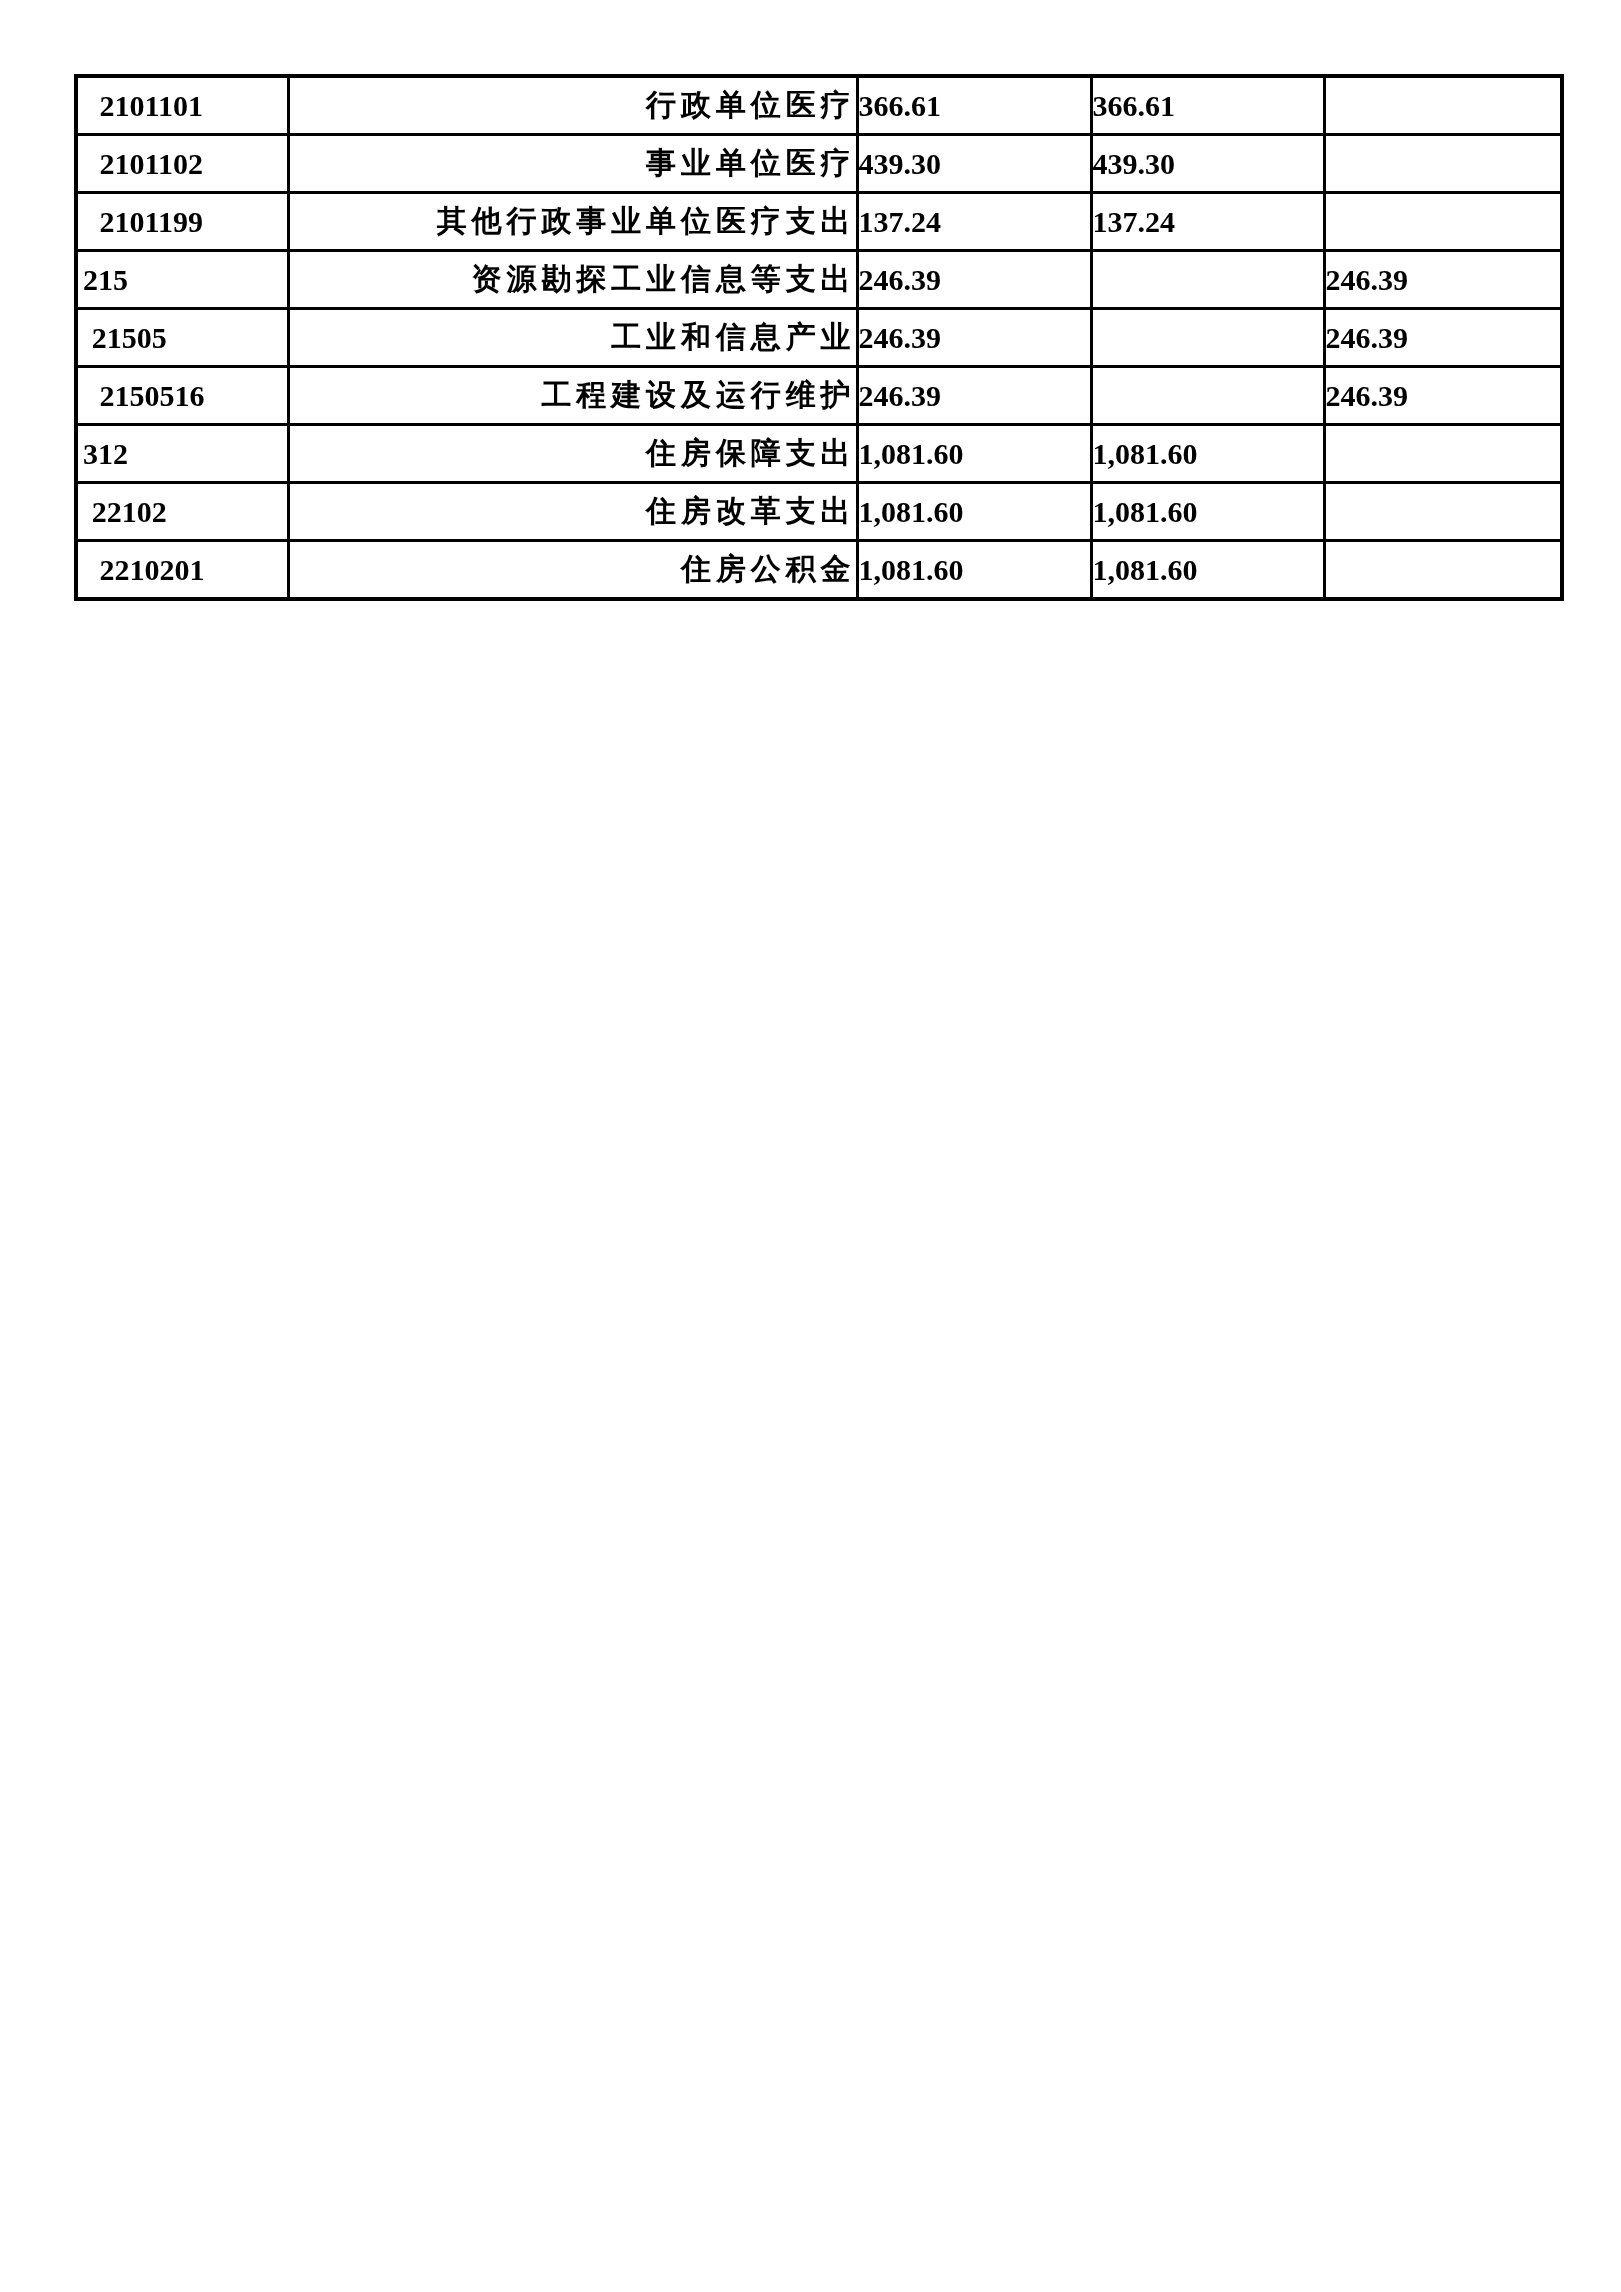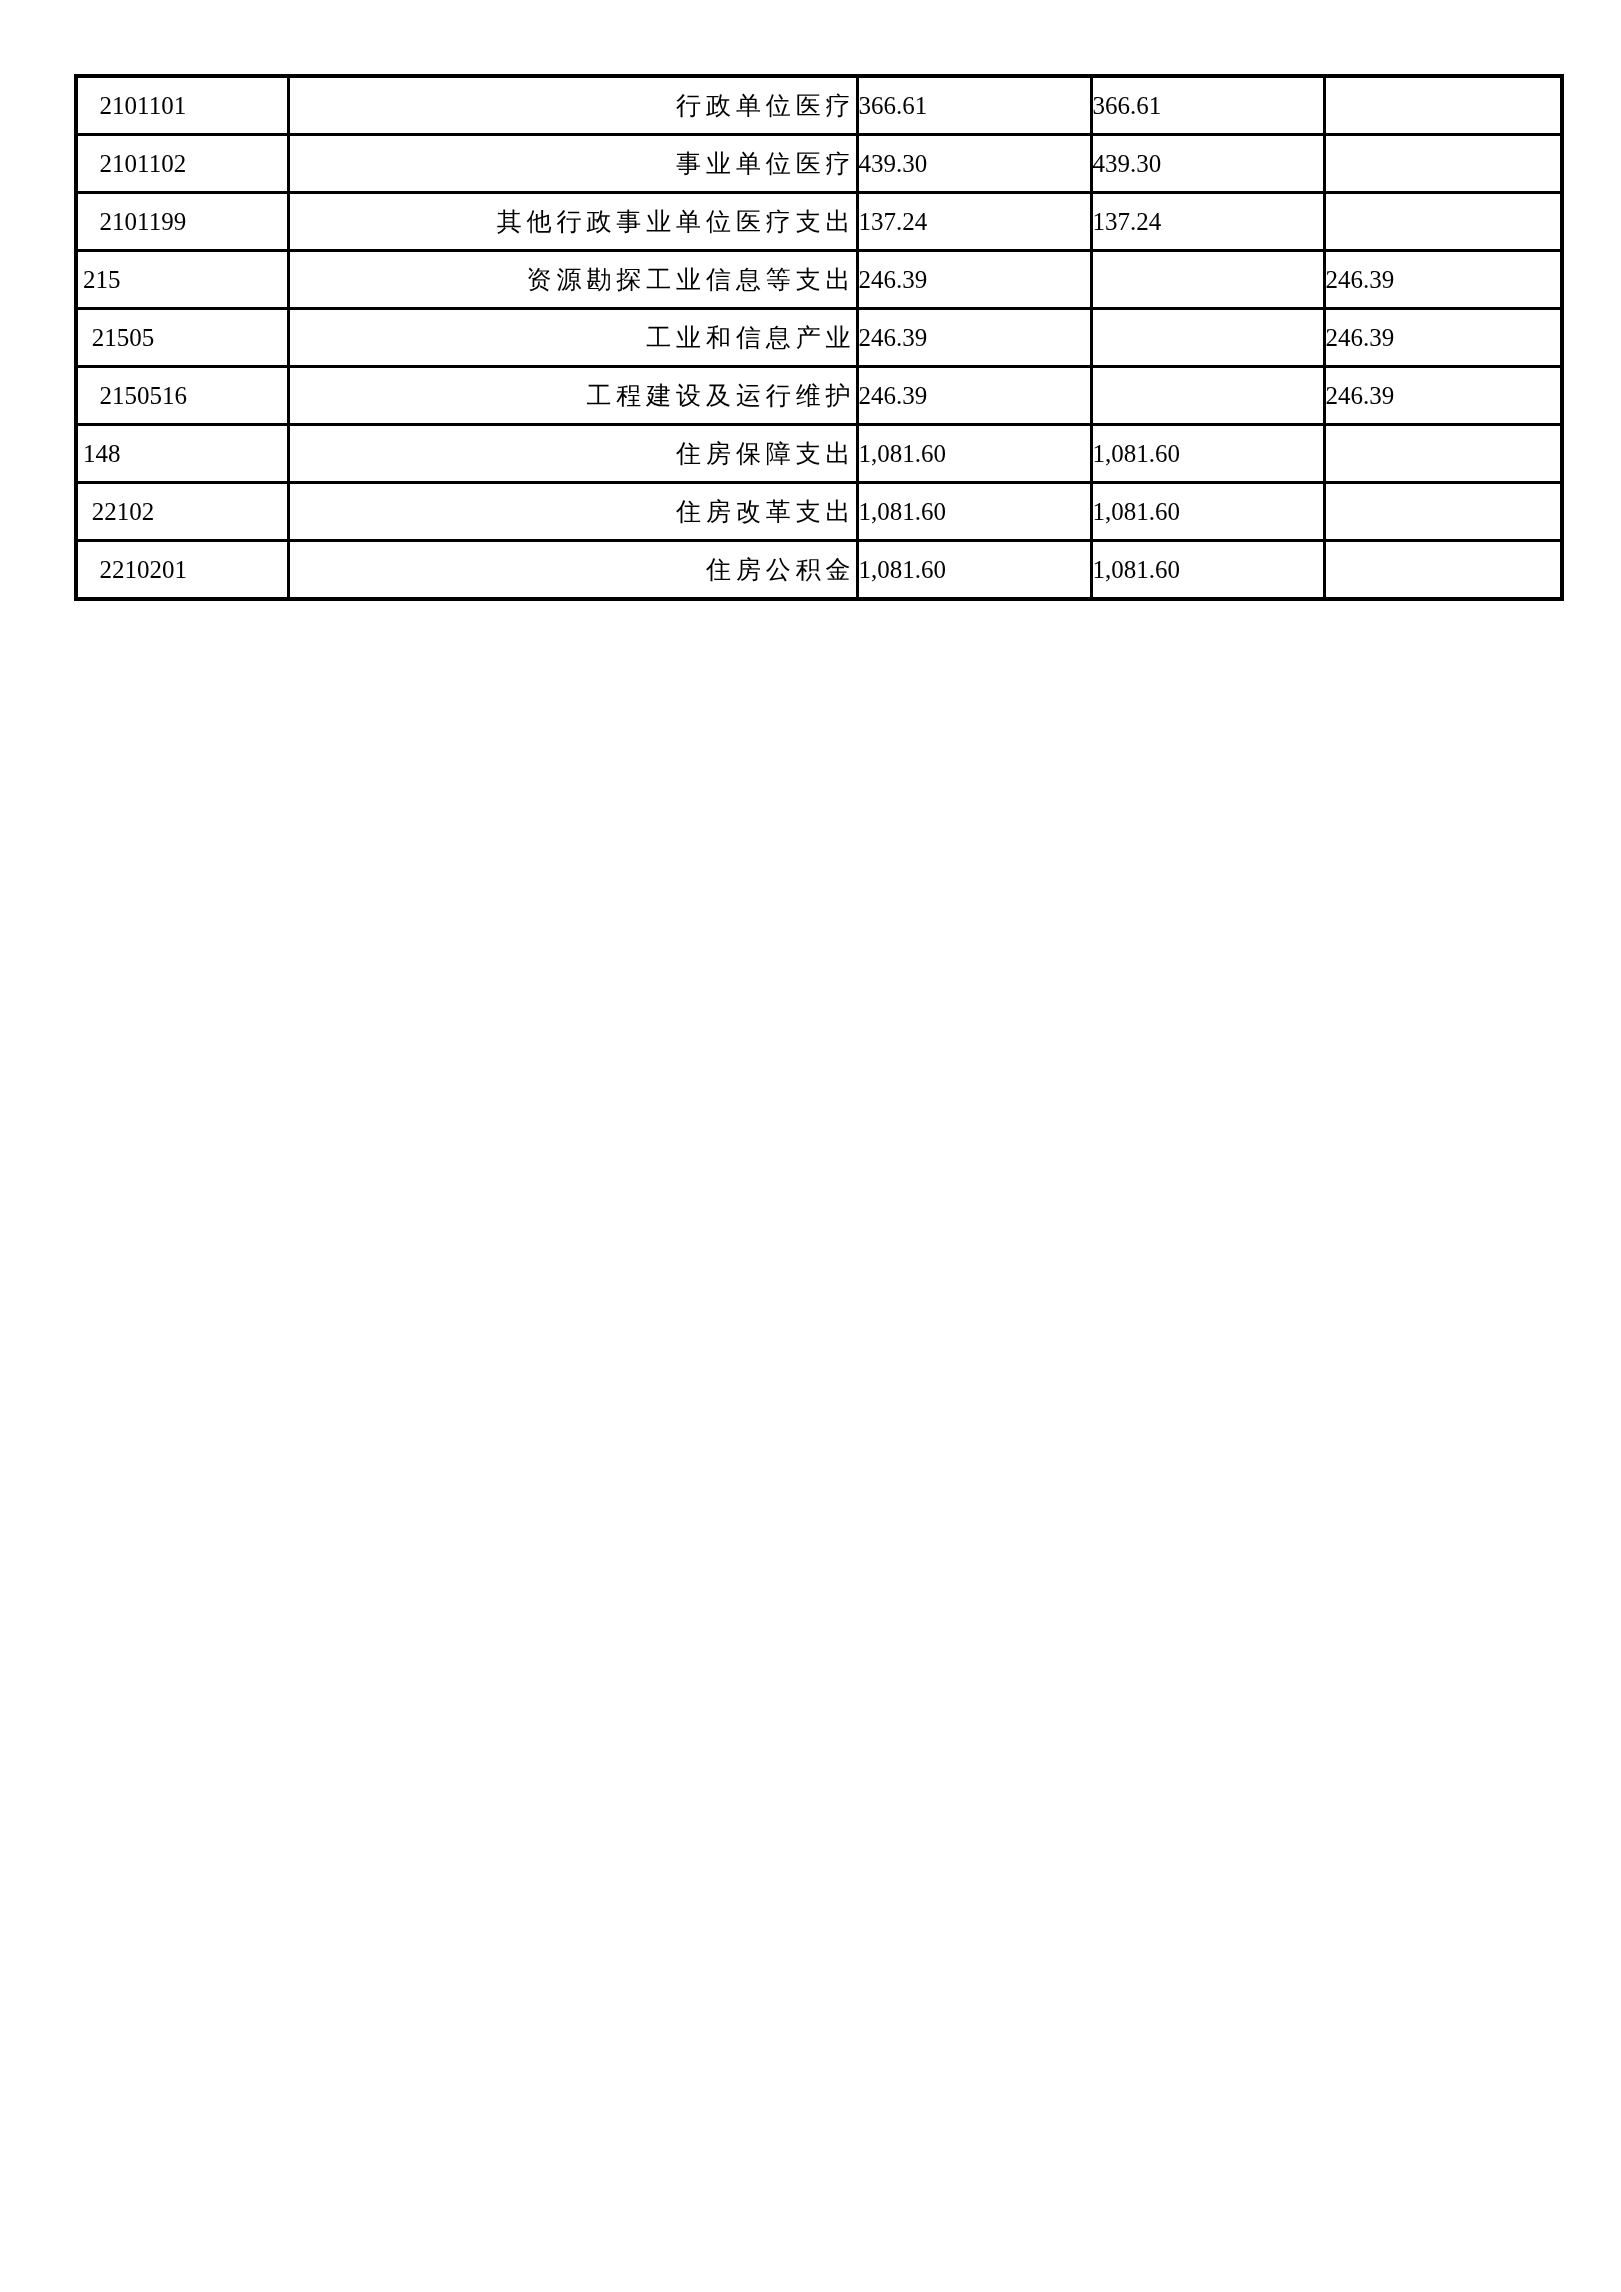"2101101" table.budget-table td { font-size: 25px -> 30px; font-weight: none -> bold }
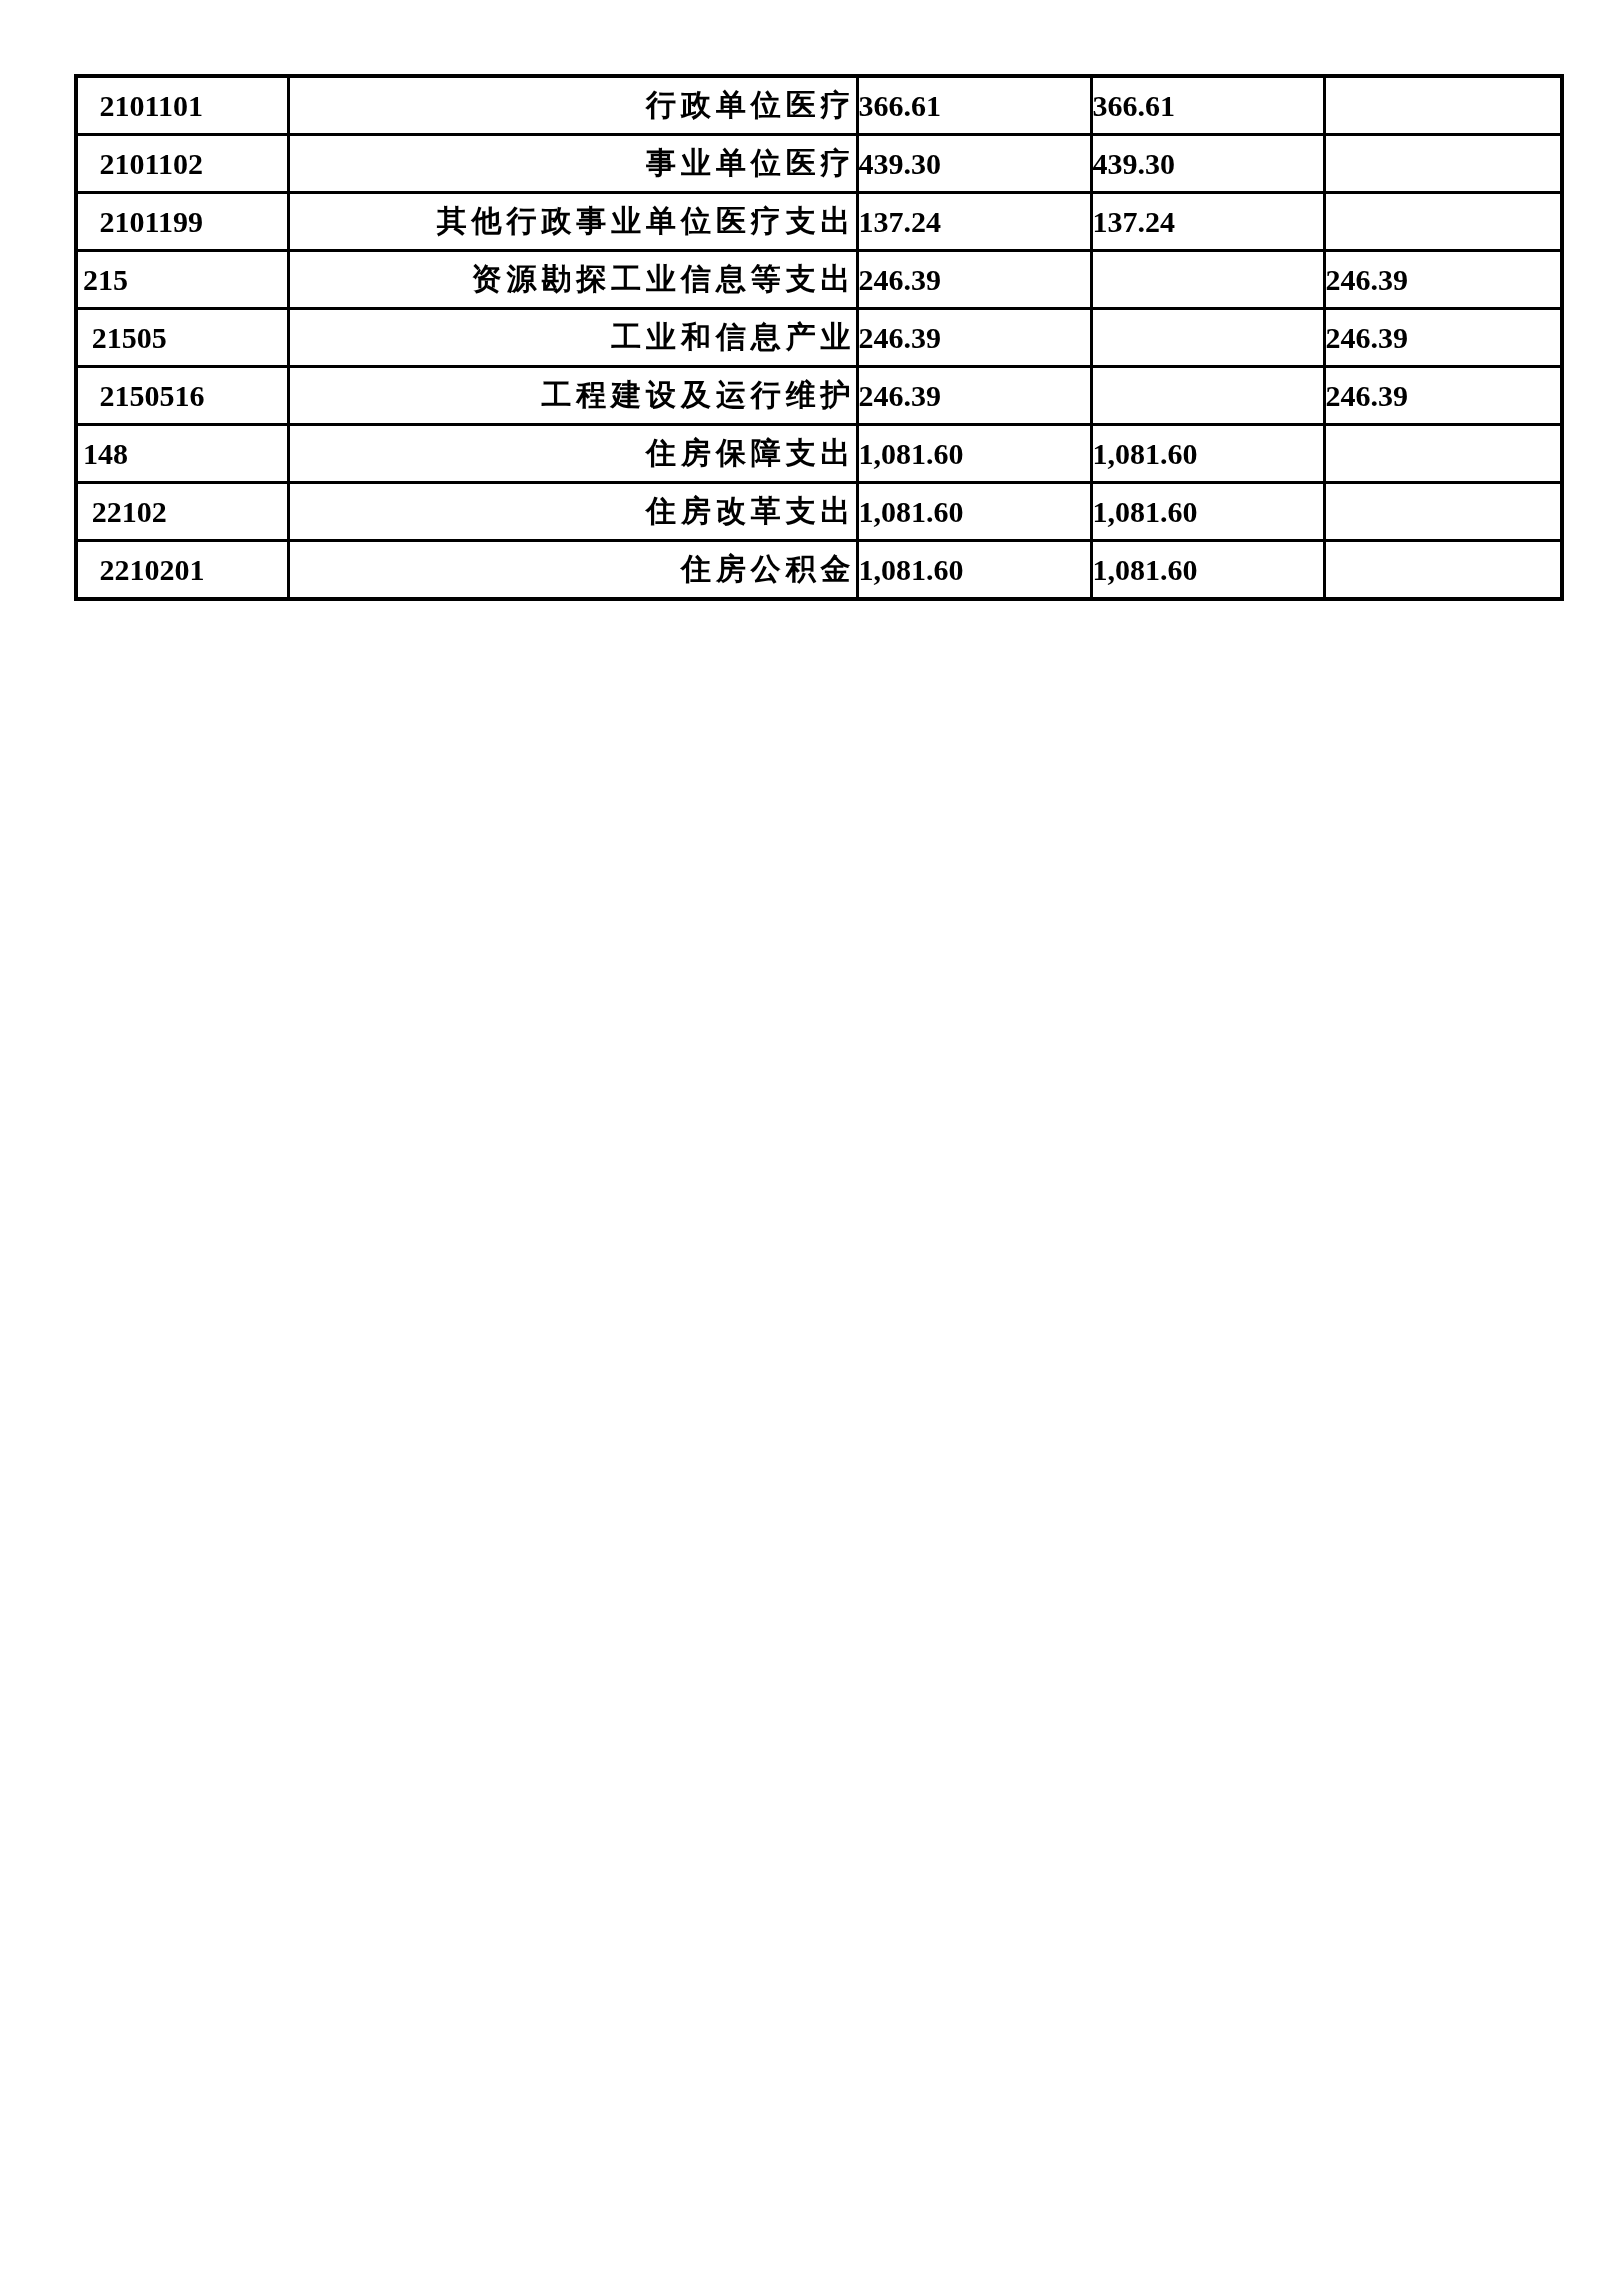"148" td.code { text: 148 -> 312 }
